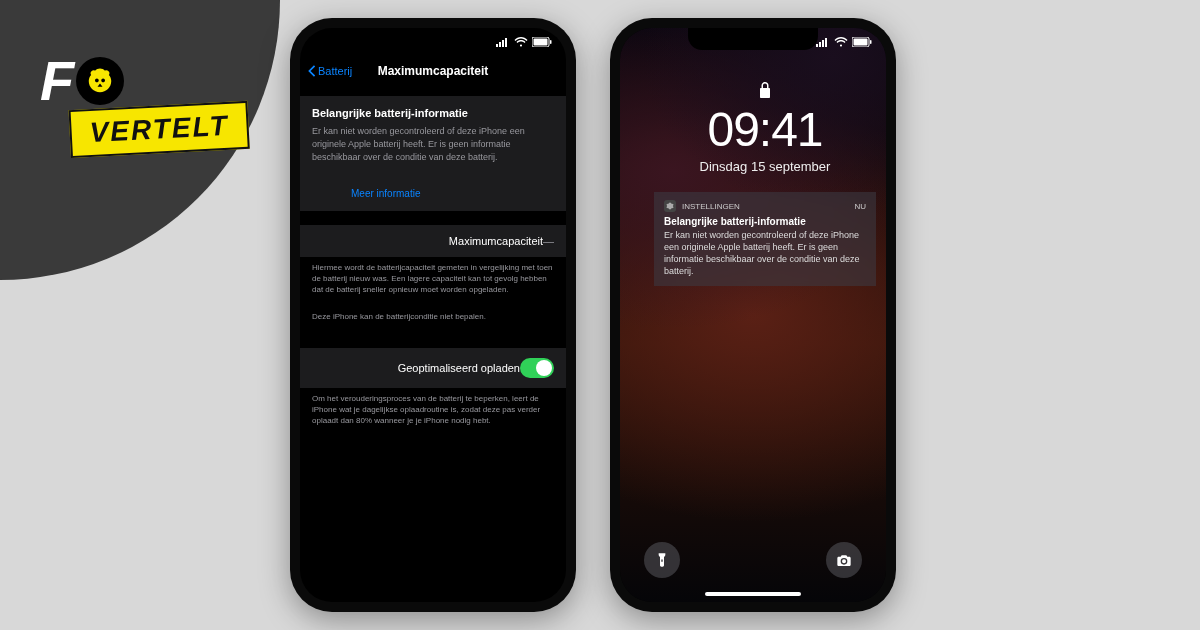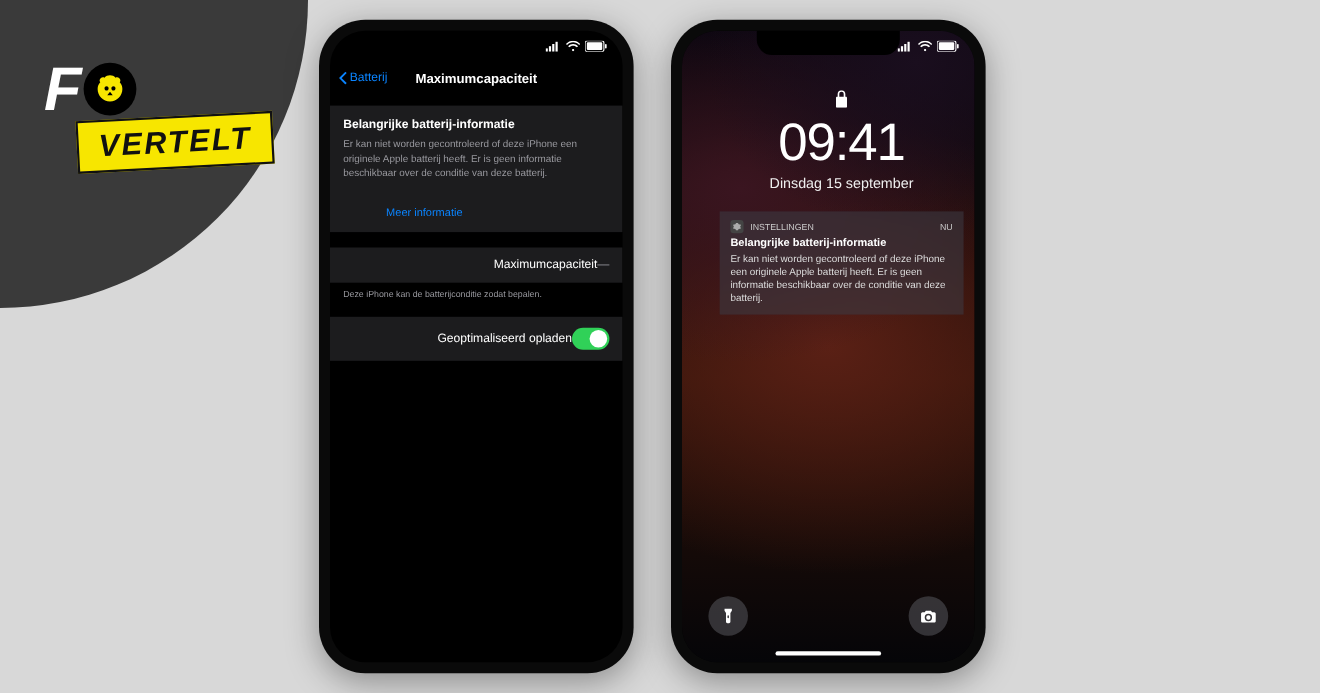"Hiermee wordt de batterijcapaciteit" div.row-desc { html: none -> <div>Hiermee wordt de batterijcapaciteit gemeten in vergelijking met toen de batterij nieuw was. Een lagere capaciteit kan tot gevolg hebben dat de batterij sneller opnieuw moet worden opgeladen.</div> }
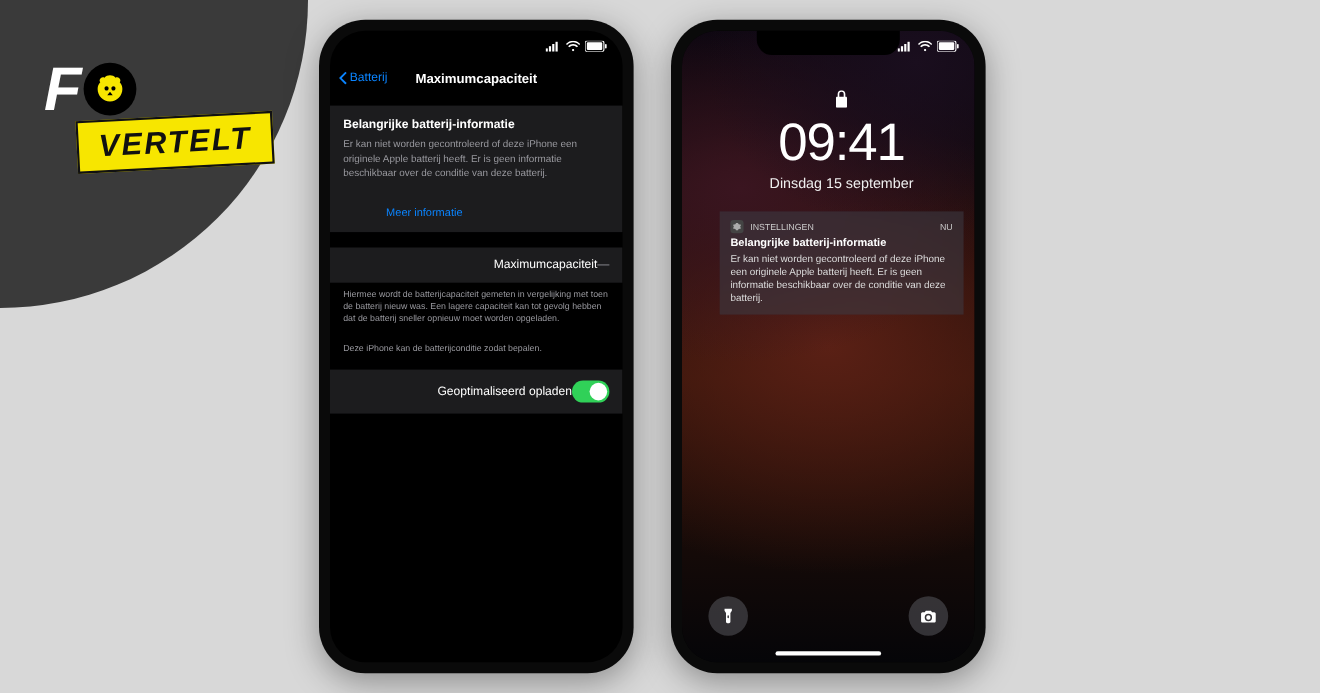"Deze iPhone kan de batterijconditie" div.row-desc { text: zodat -> niet }
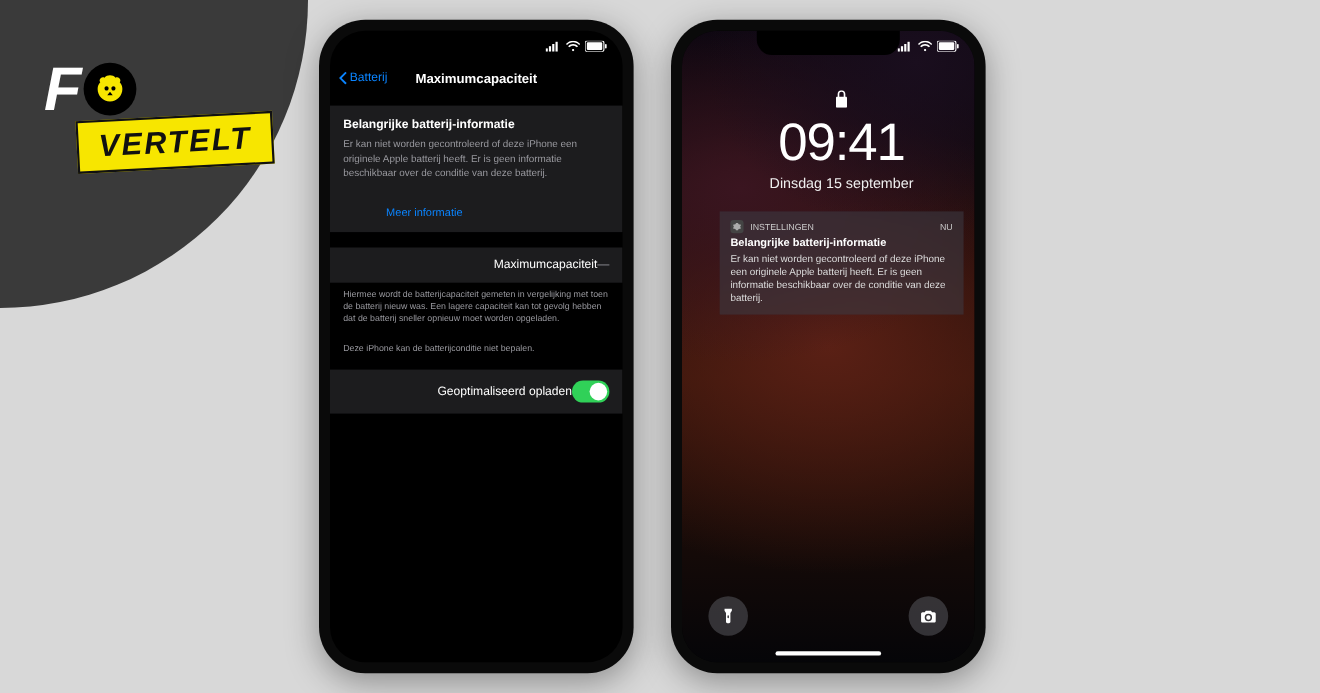"Geoptimaliseerd opladen" div.row { margin-top: 4px -> 16px }
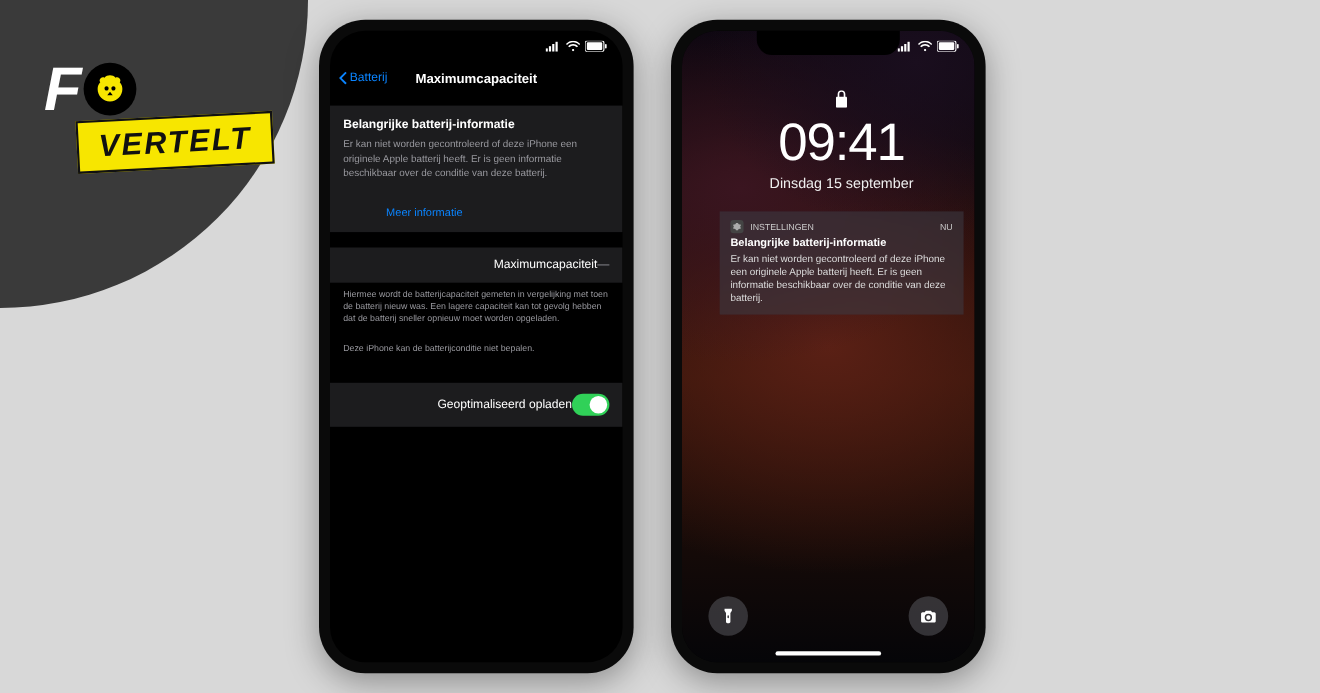"Om het verouderingsproces van de" div.row-desc { html: none -> <div>Om het verouderingsproces van de batterij te beperken, leert de iPhone wat je dagelijkse oplaadroutine is, zodat deze pas verder oplaadt dan 80% wanneer je je iPhone nodig hebt.</div> }
